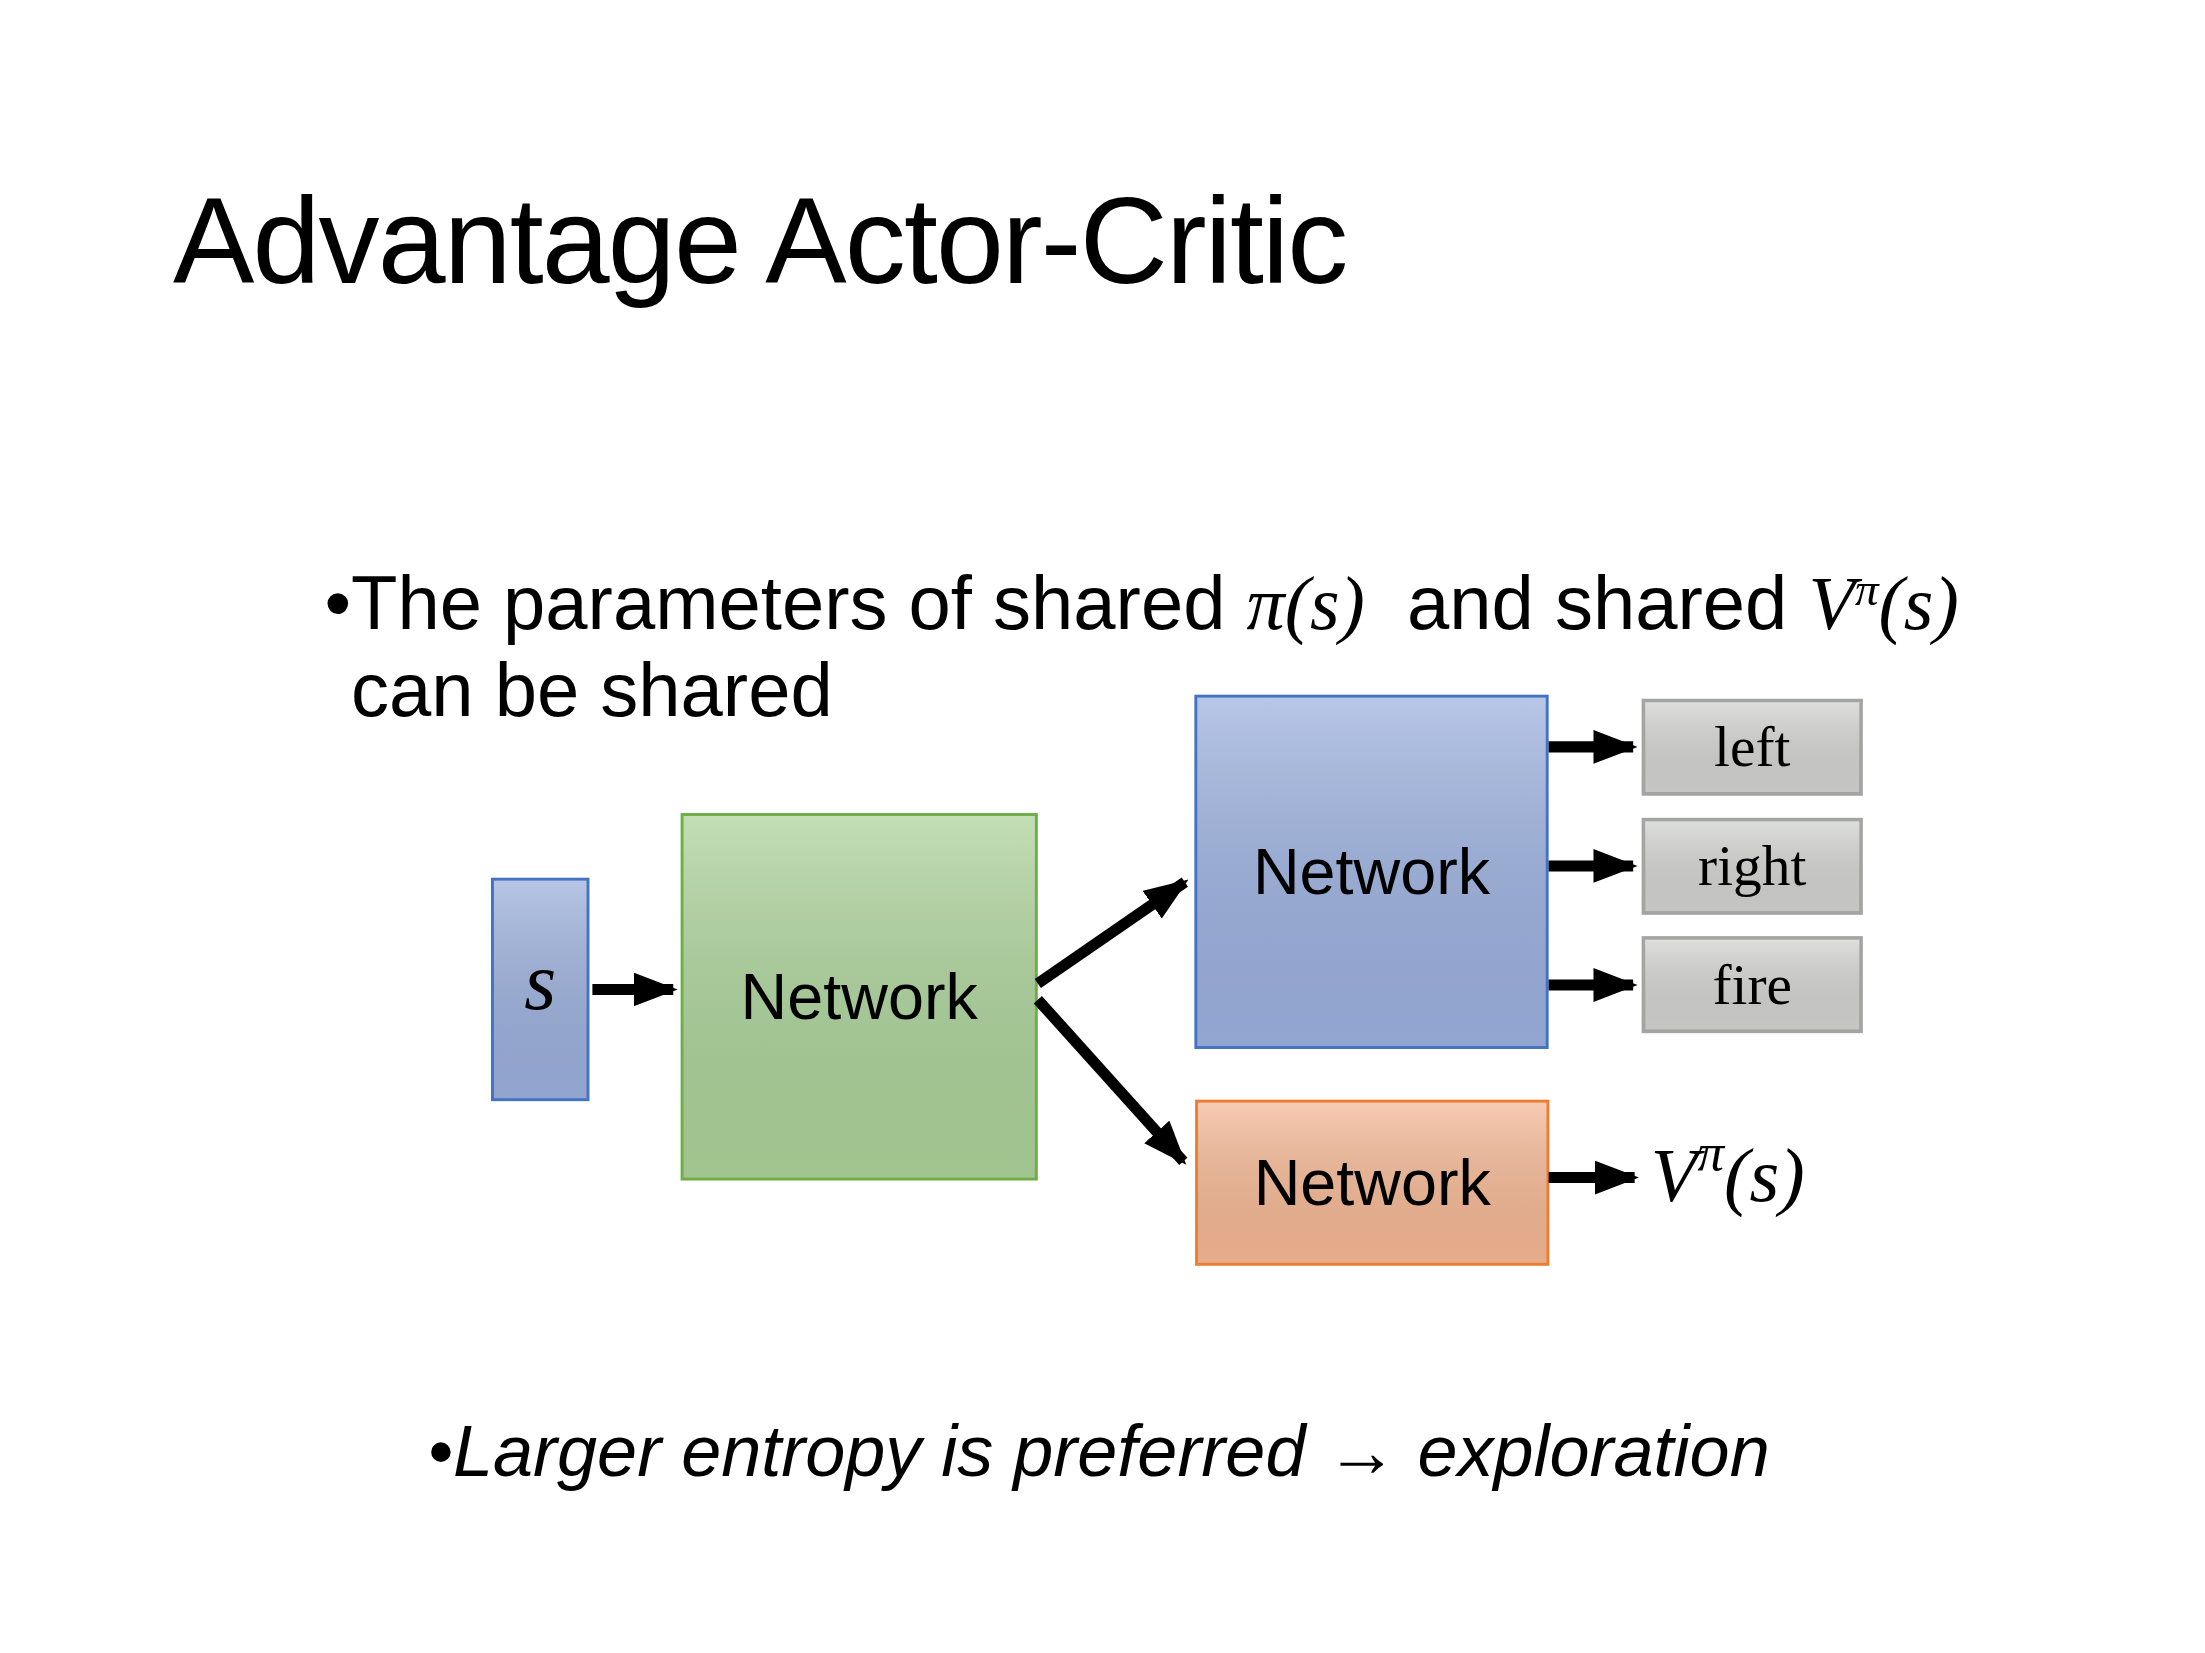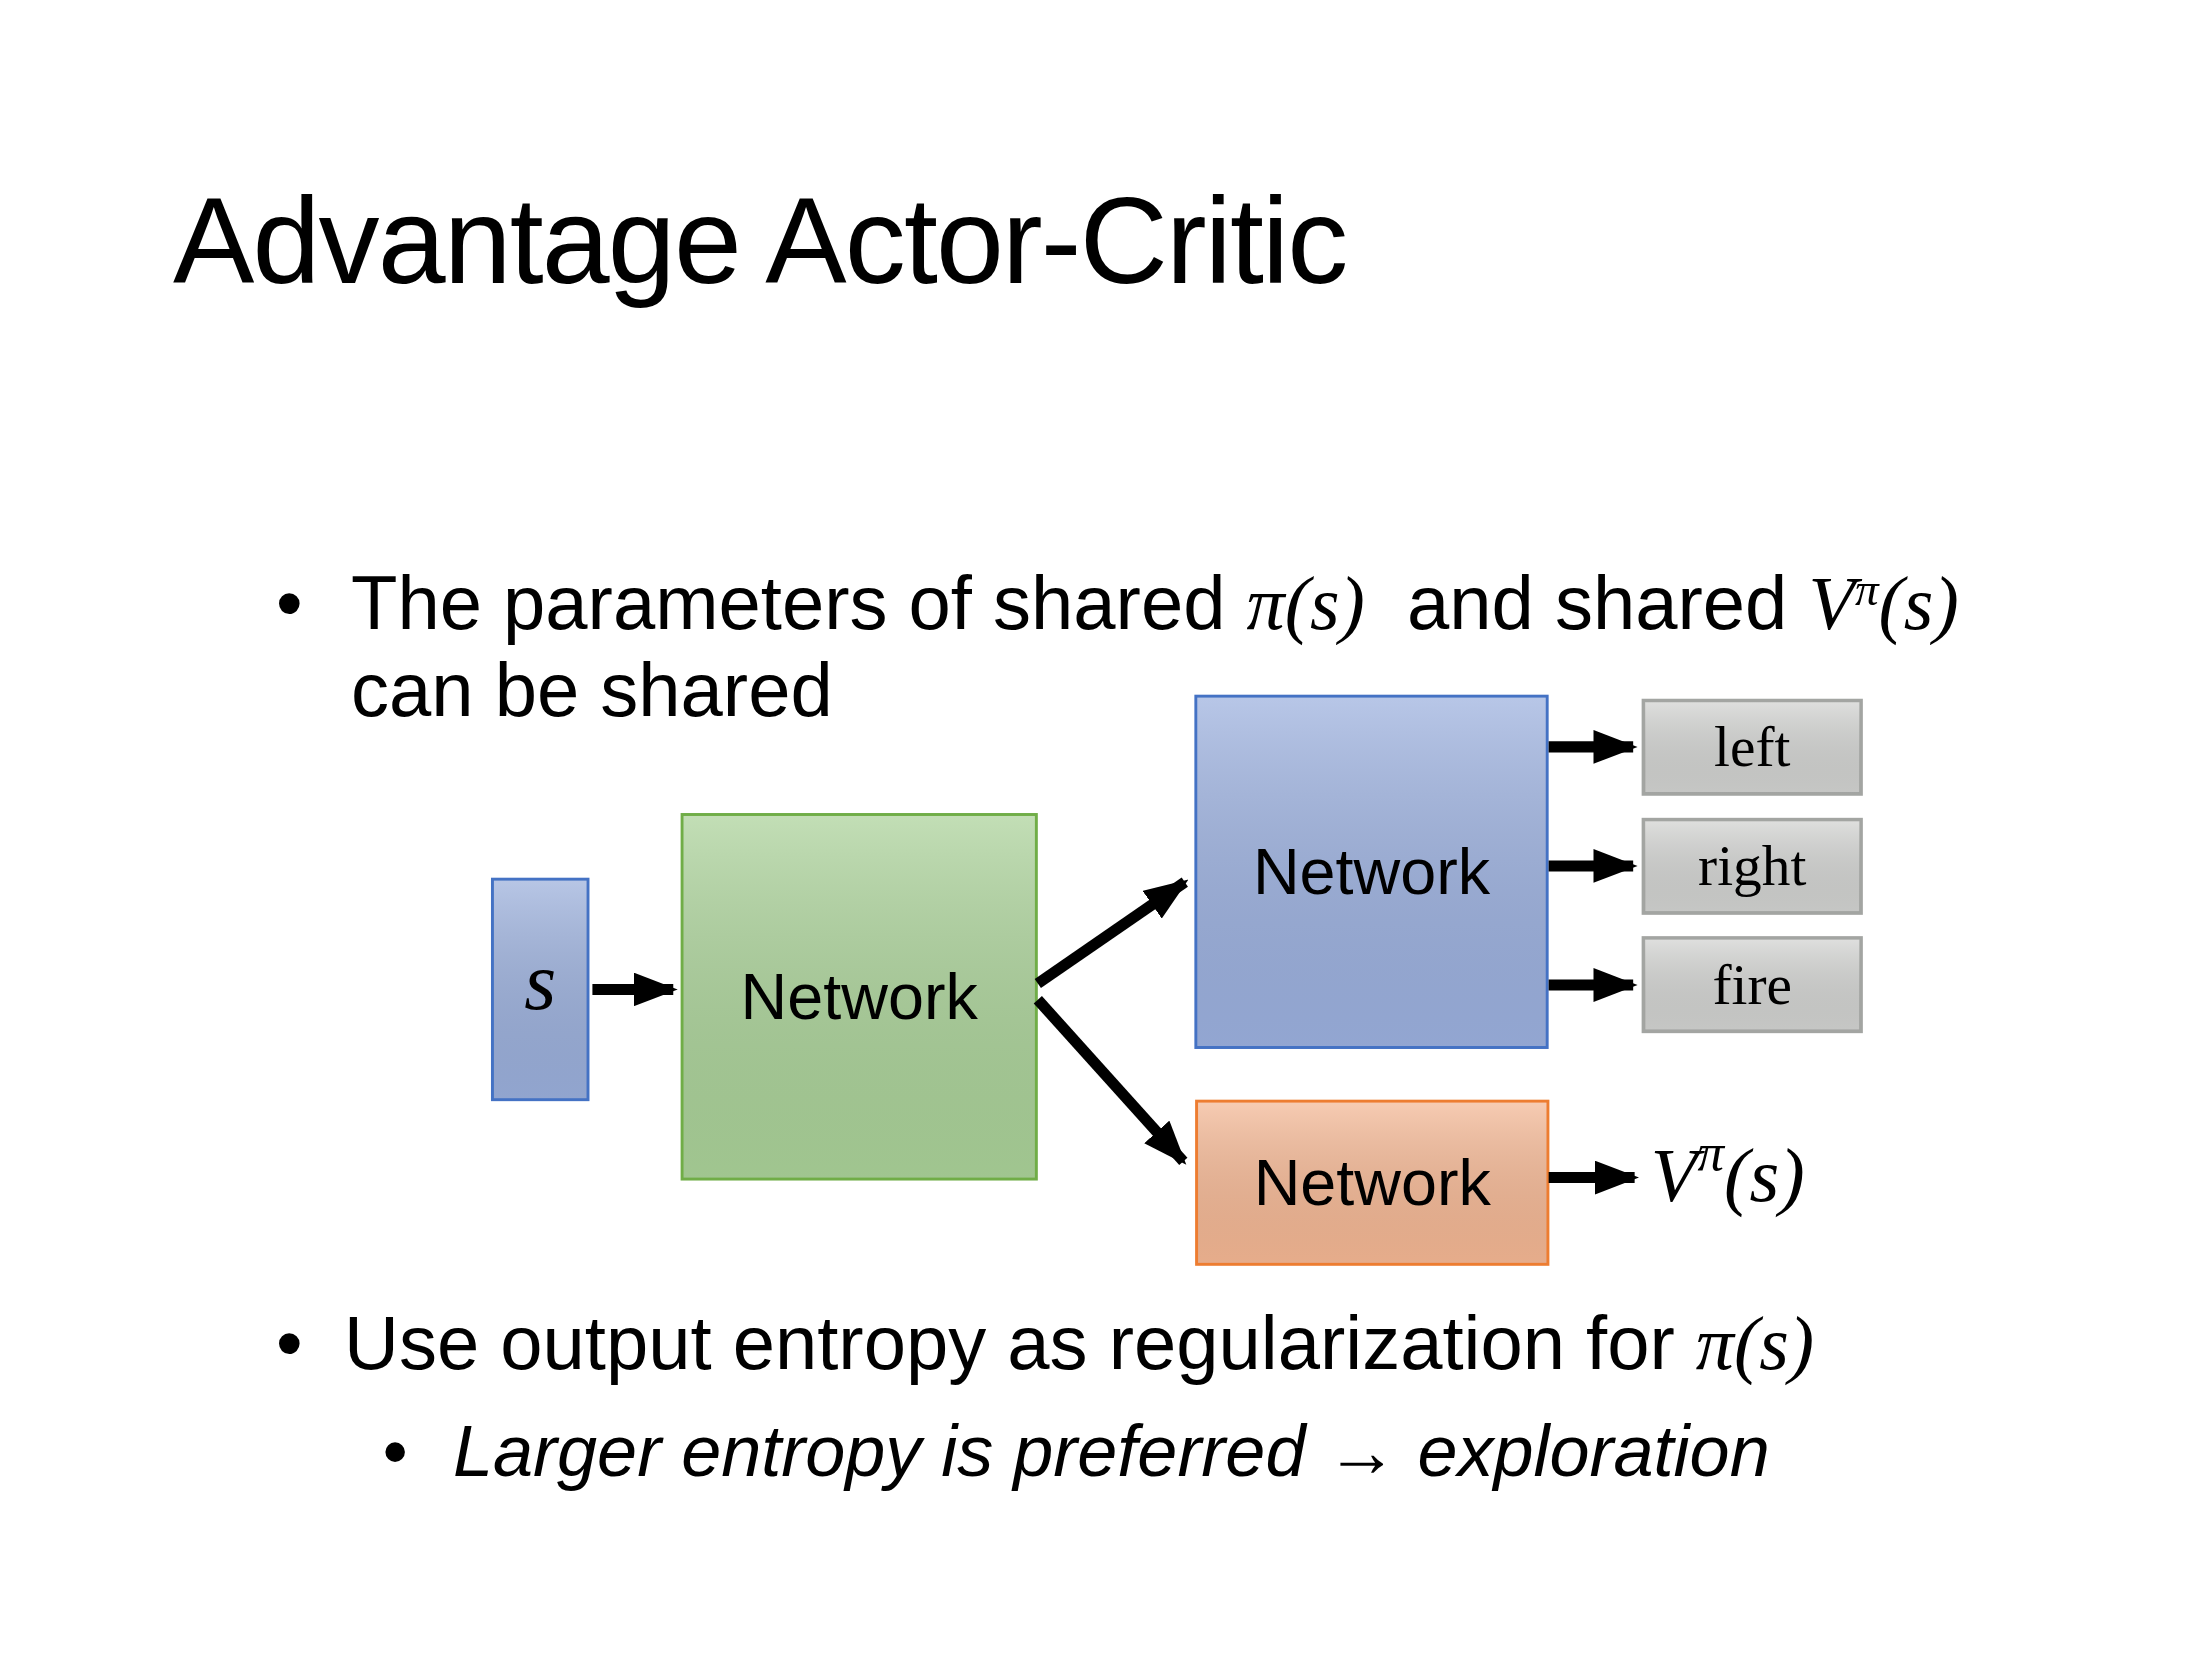"Advantage Actor-Critic" .abs { text-align: none -> right }
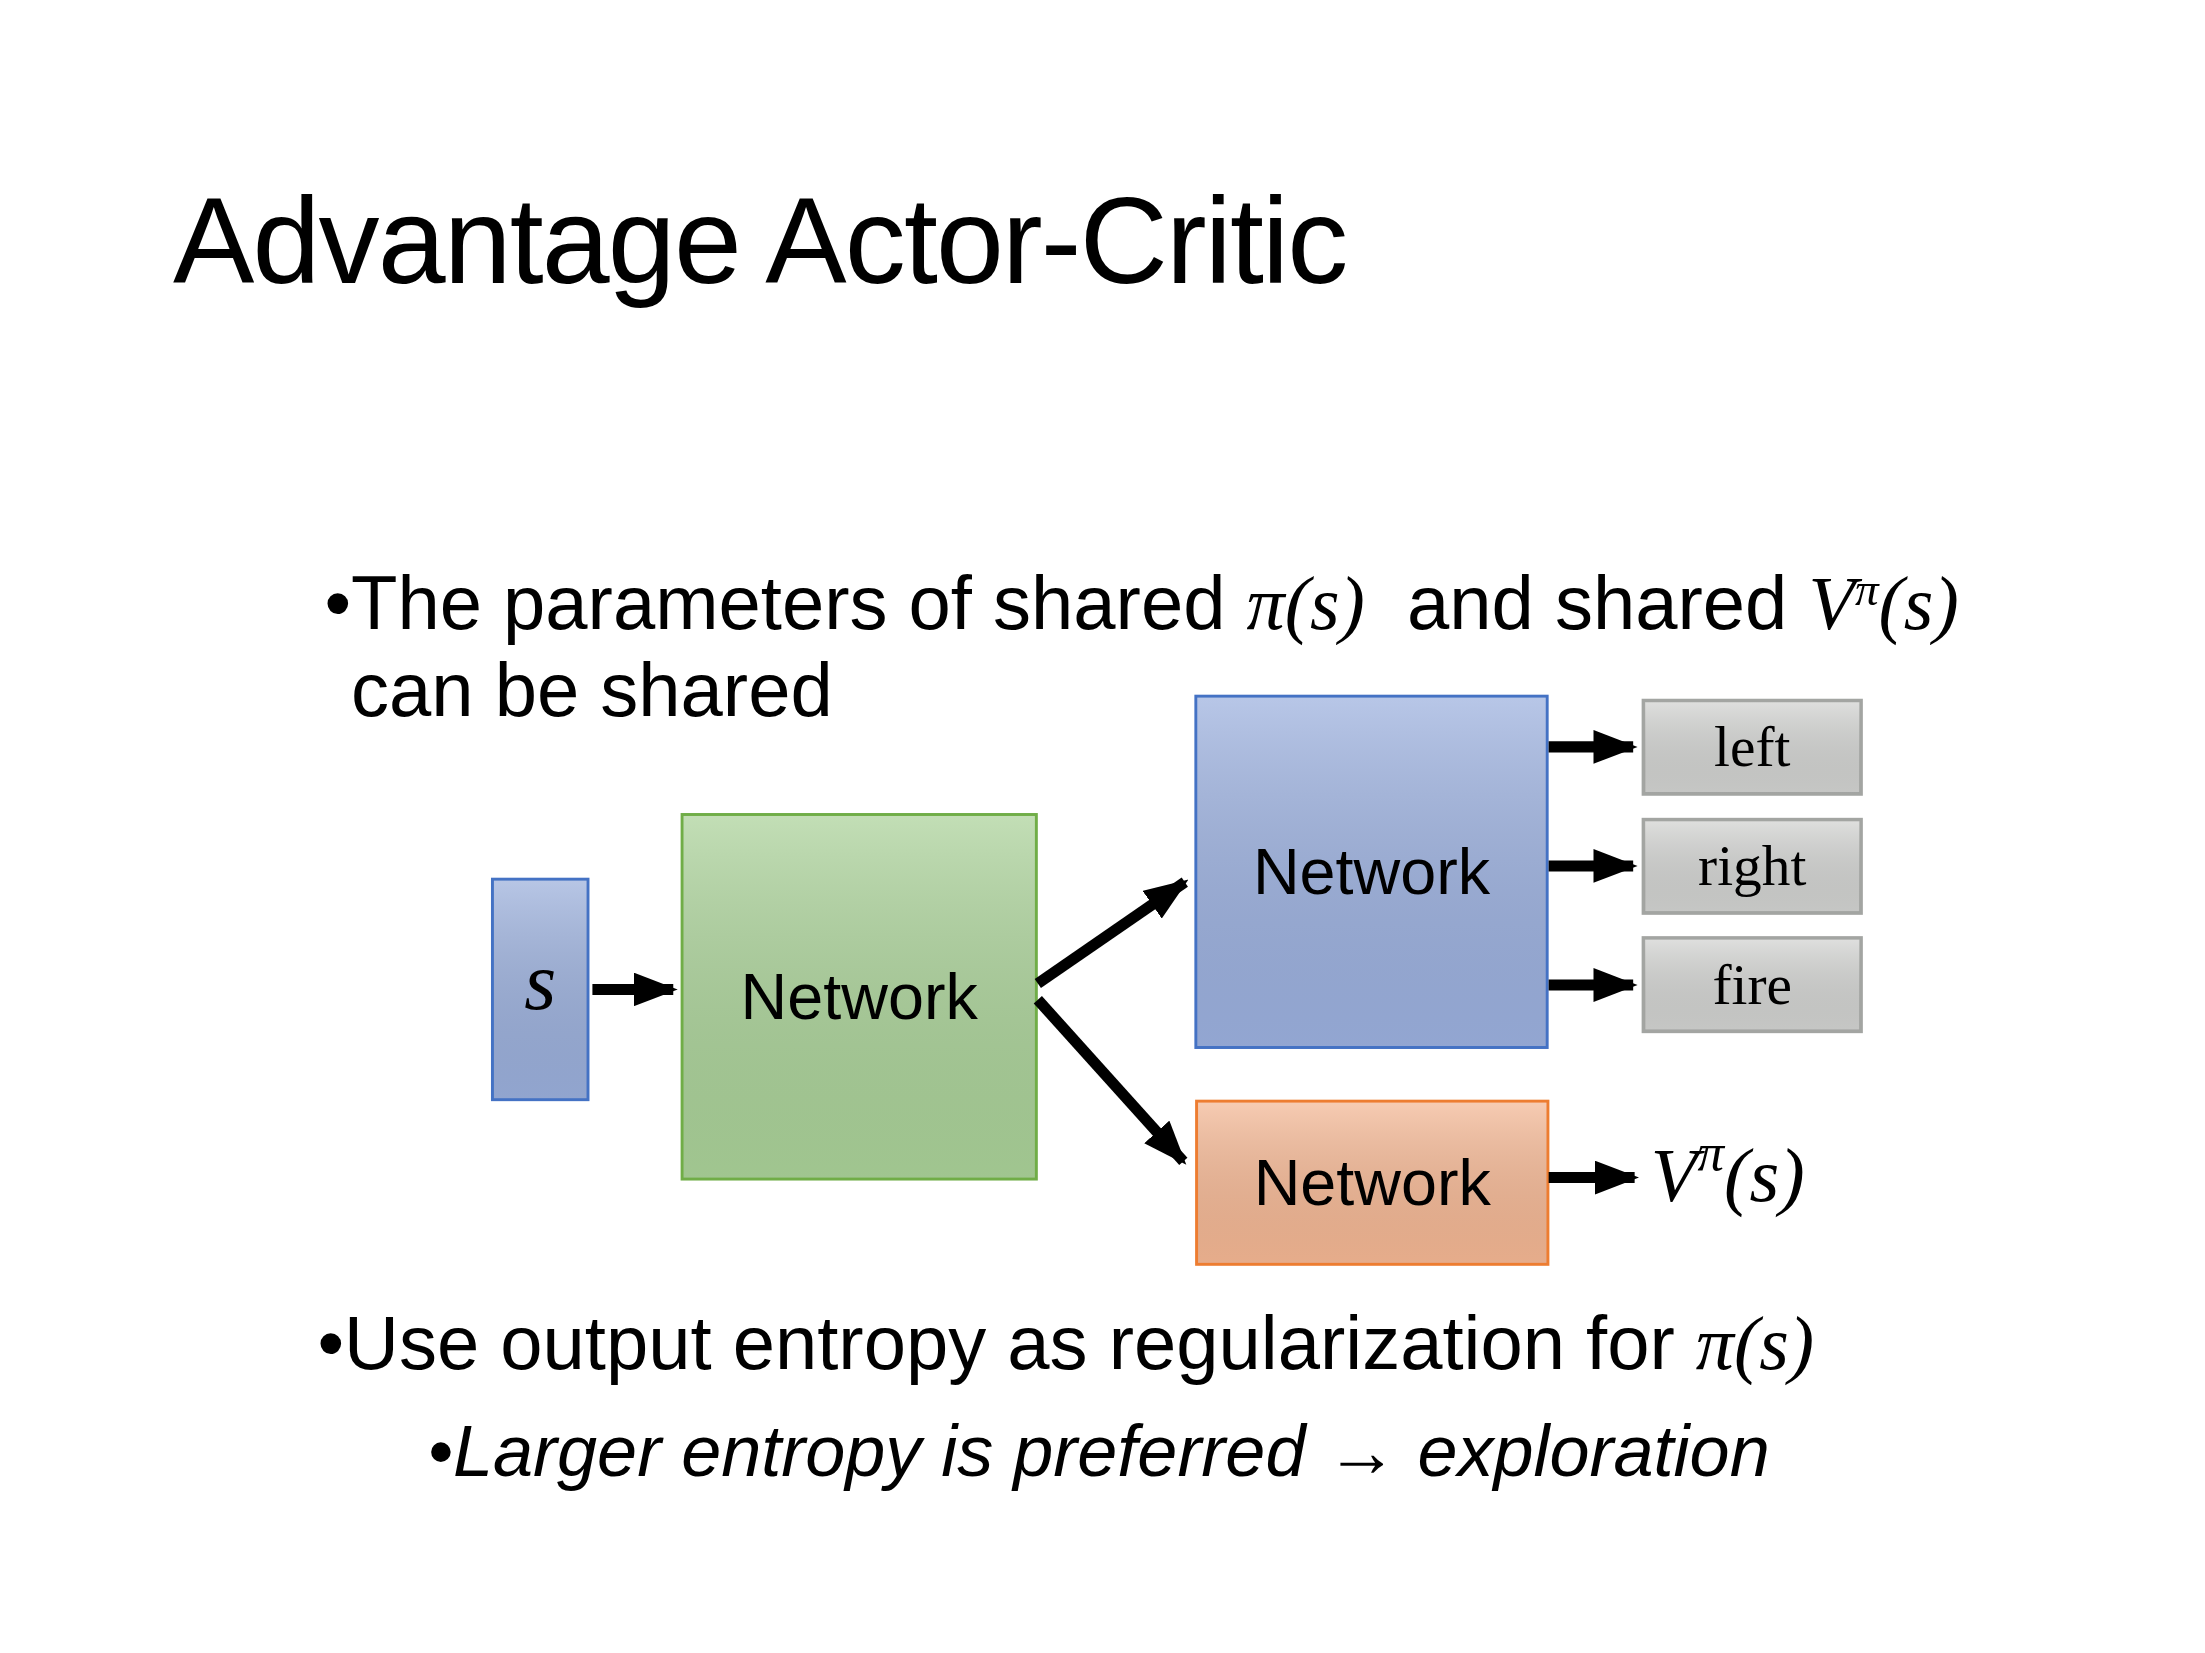"•Use output entropy as regularization" div.abs { html: <div><span>•</span><span>Use output entropy as regularization for </span><span>π(s)</span></div> -> none }
